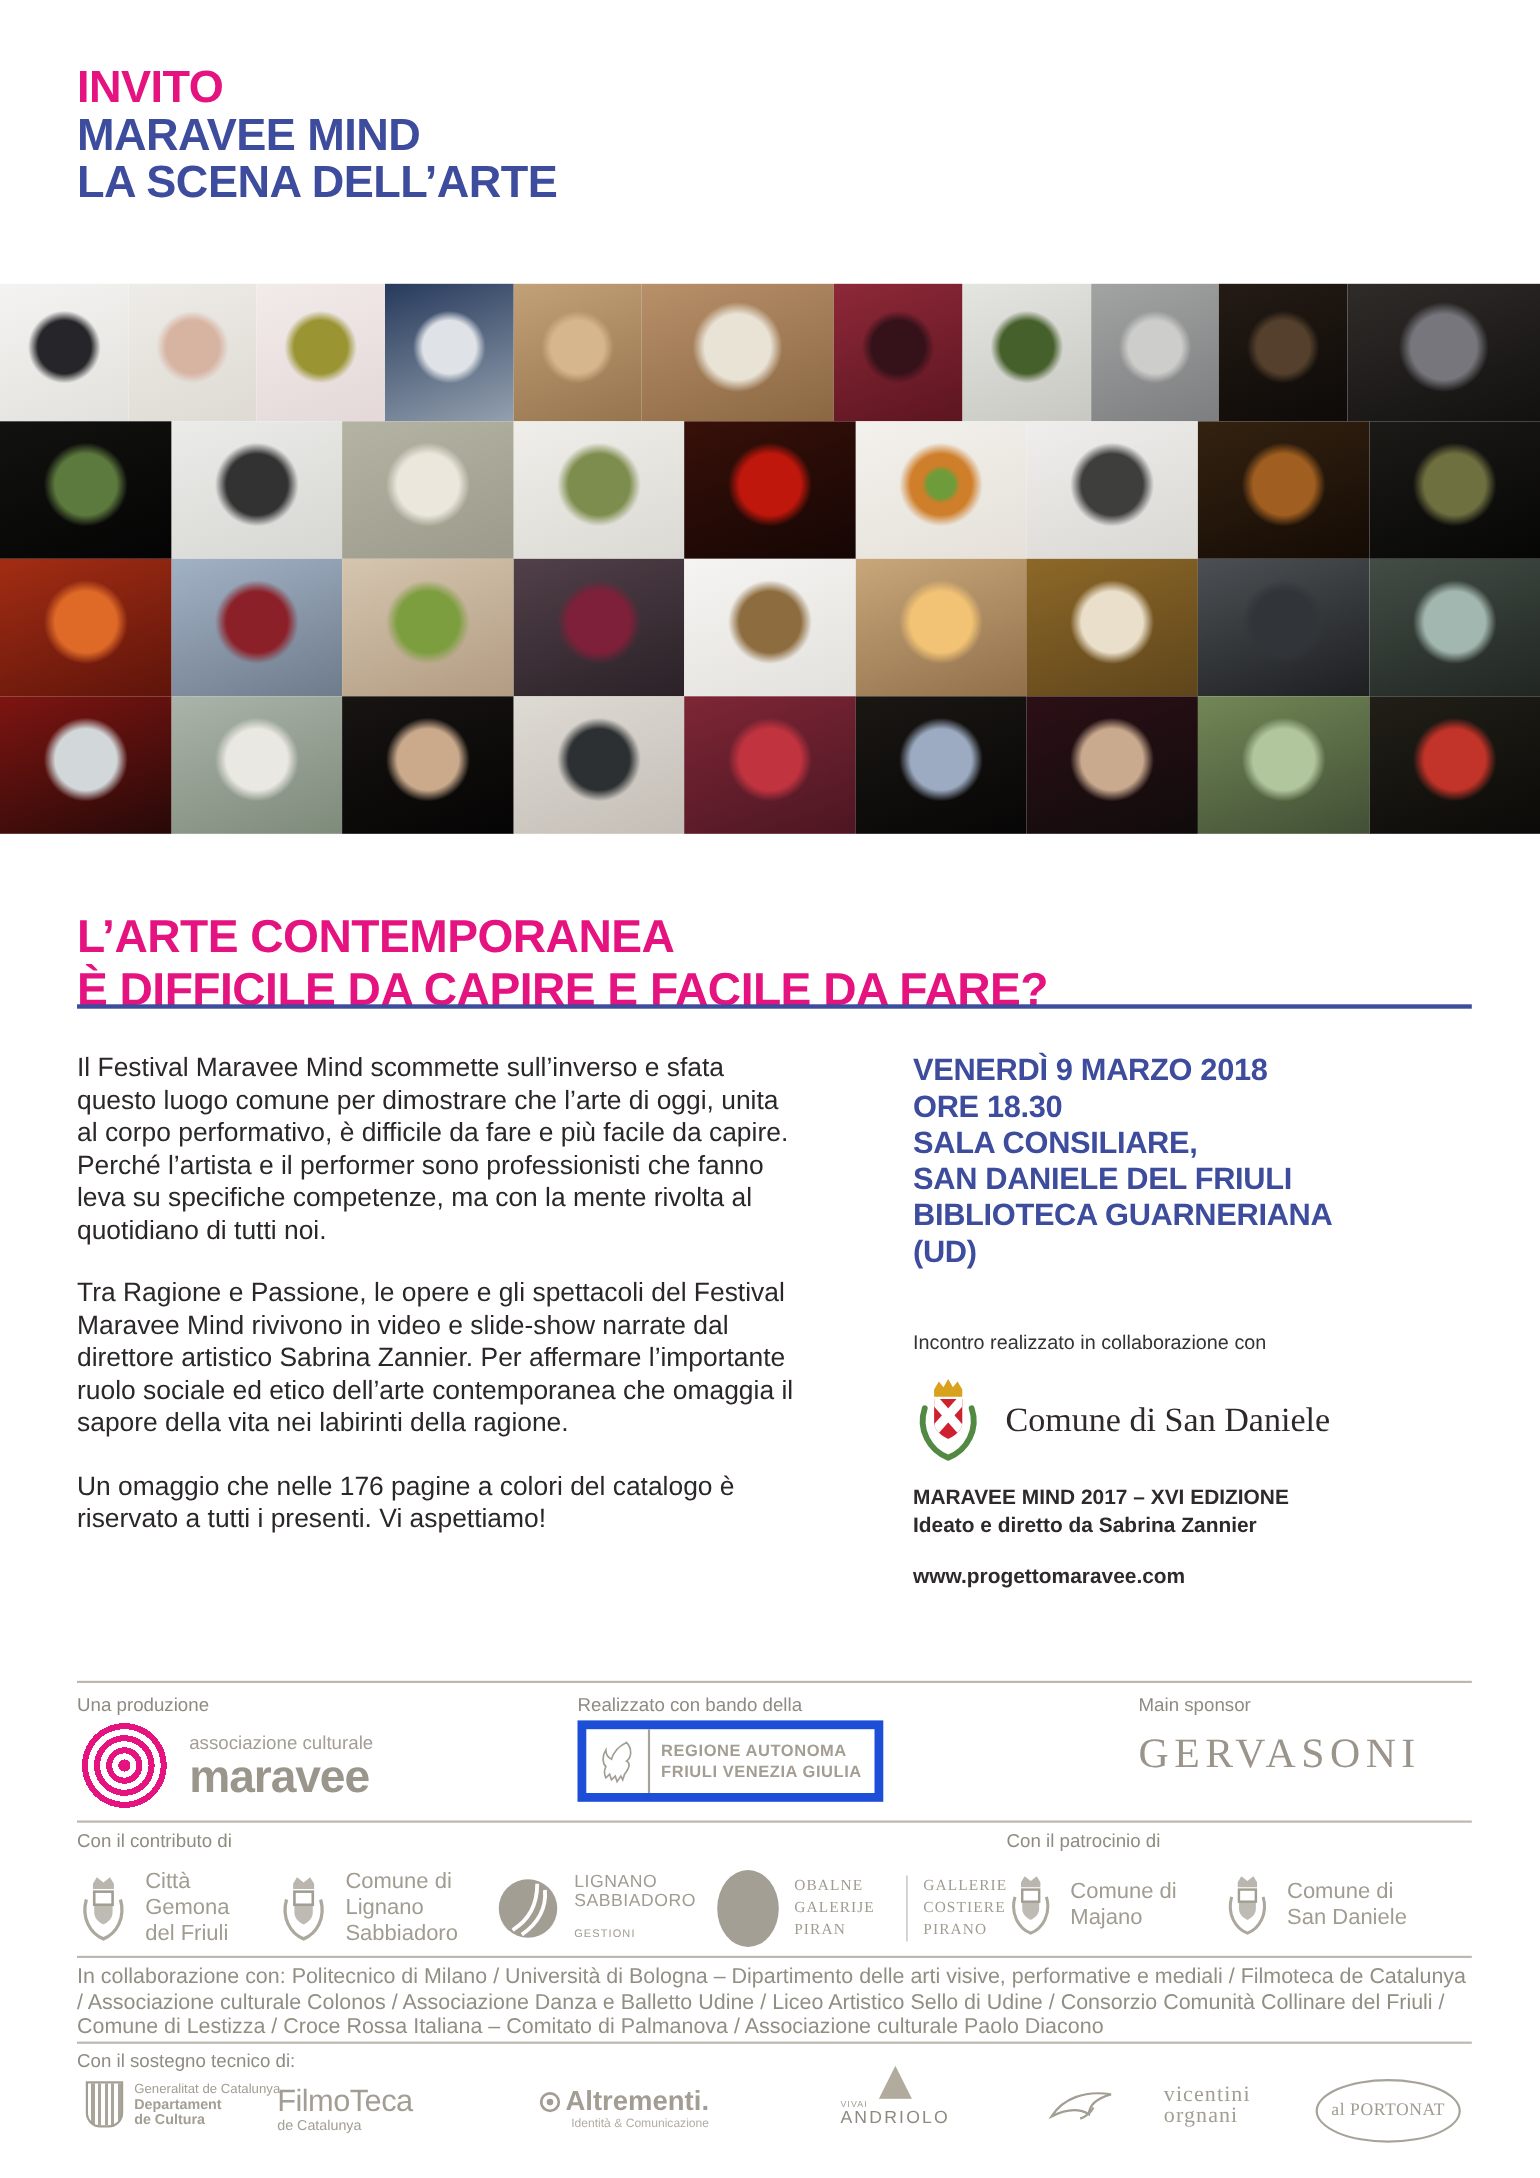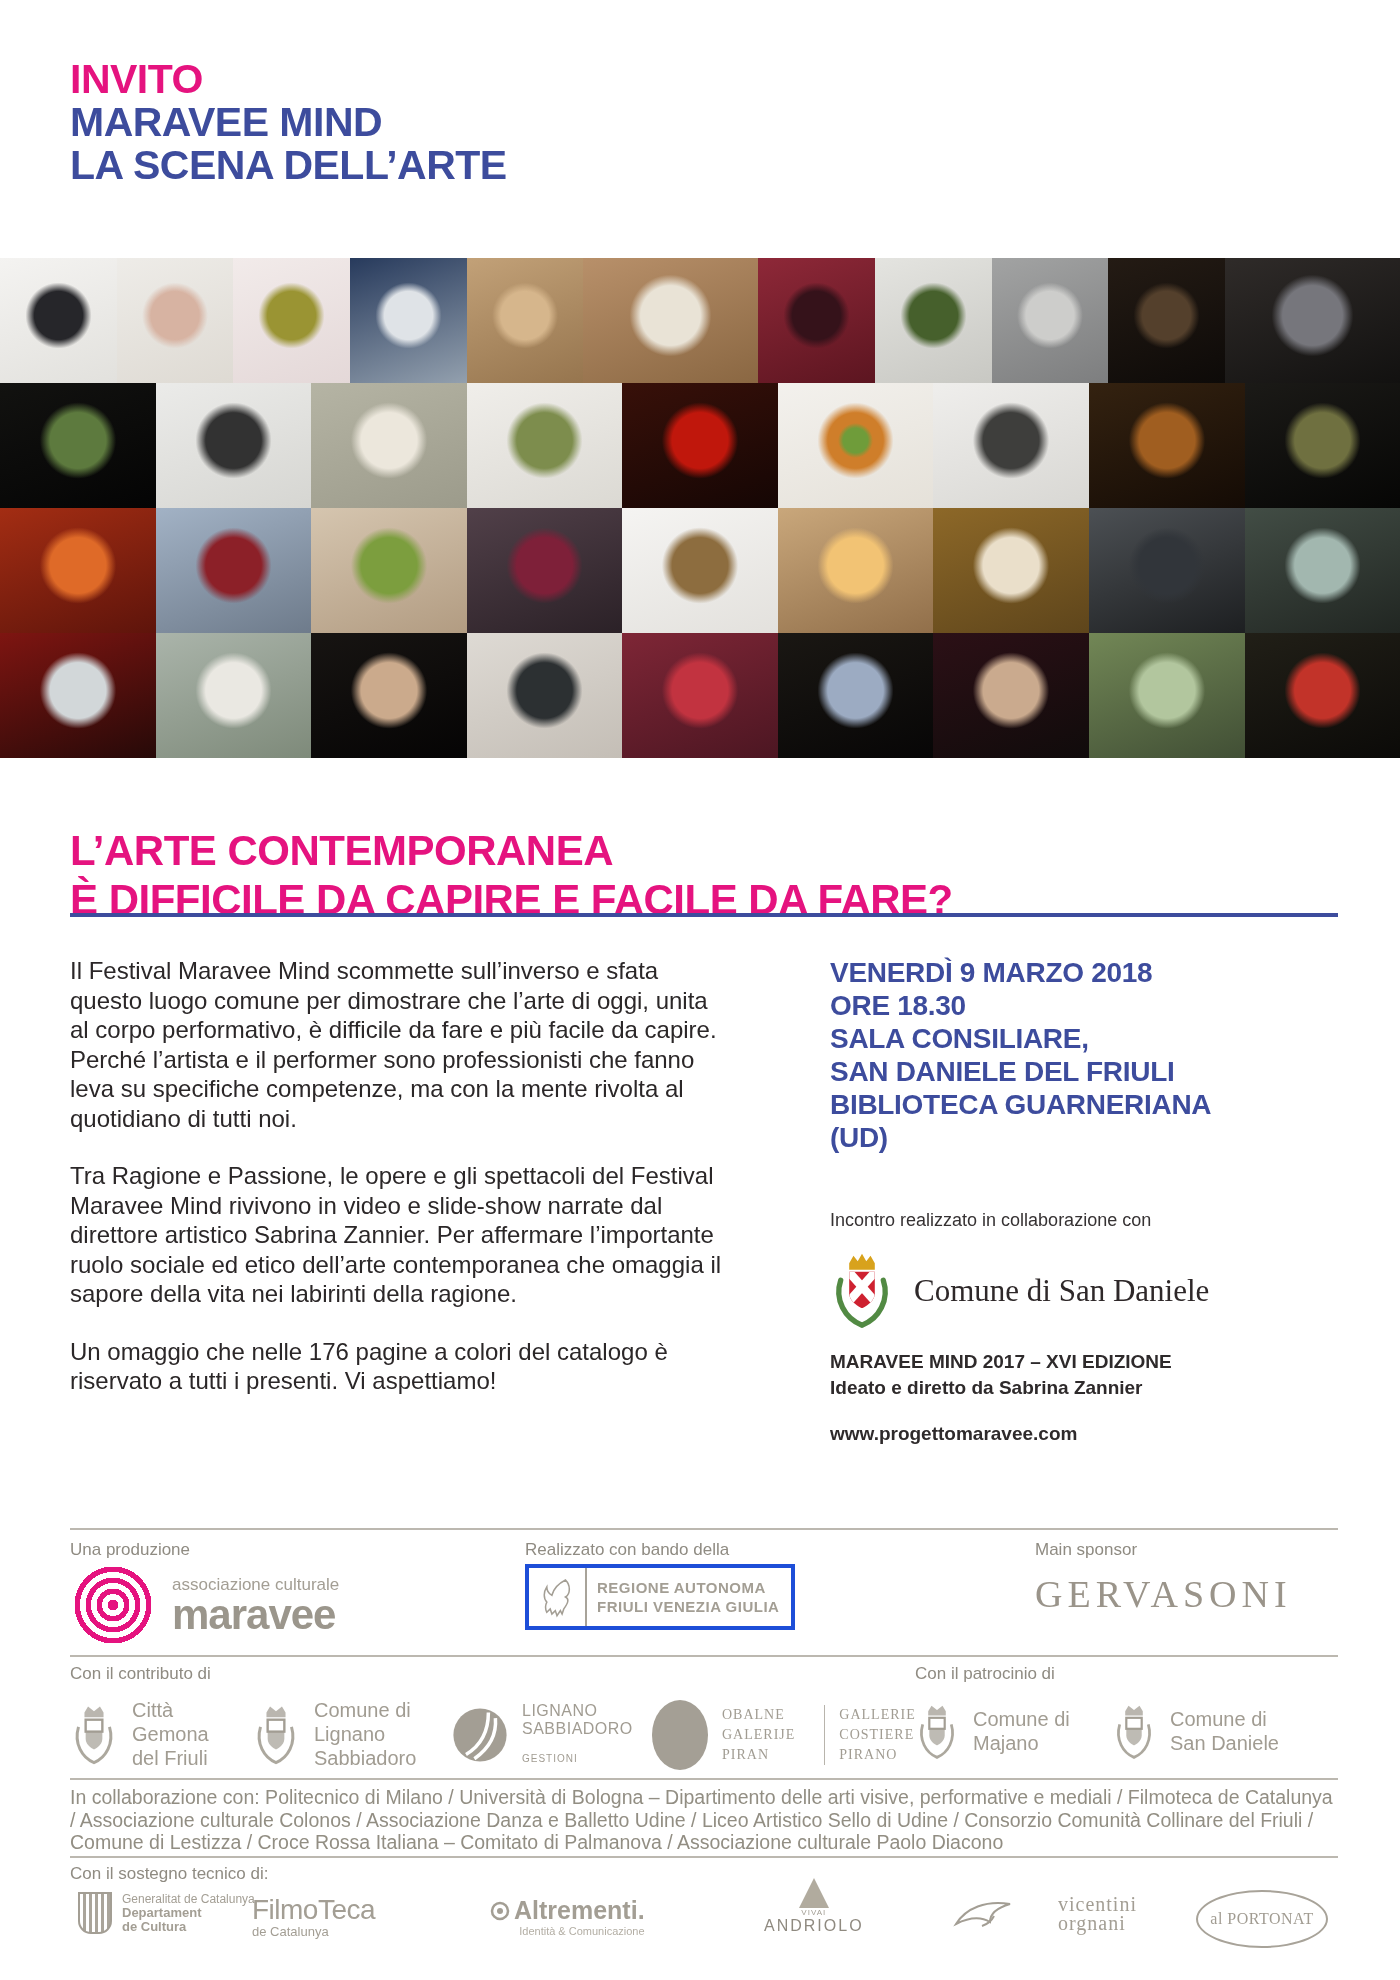"REGIONE AUTONOMA" .regione-box { border: 4px solid #1d4ed8 -> 8px solid #1d4ed8 }
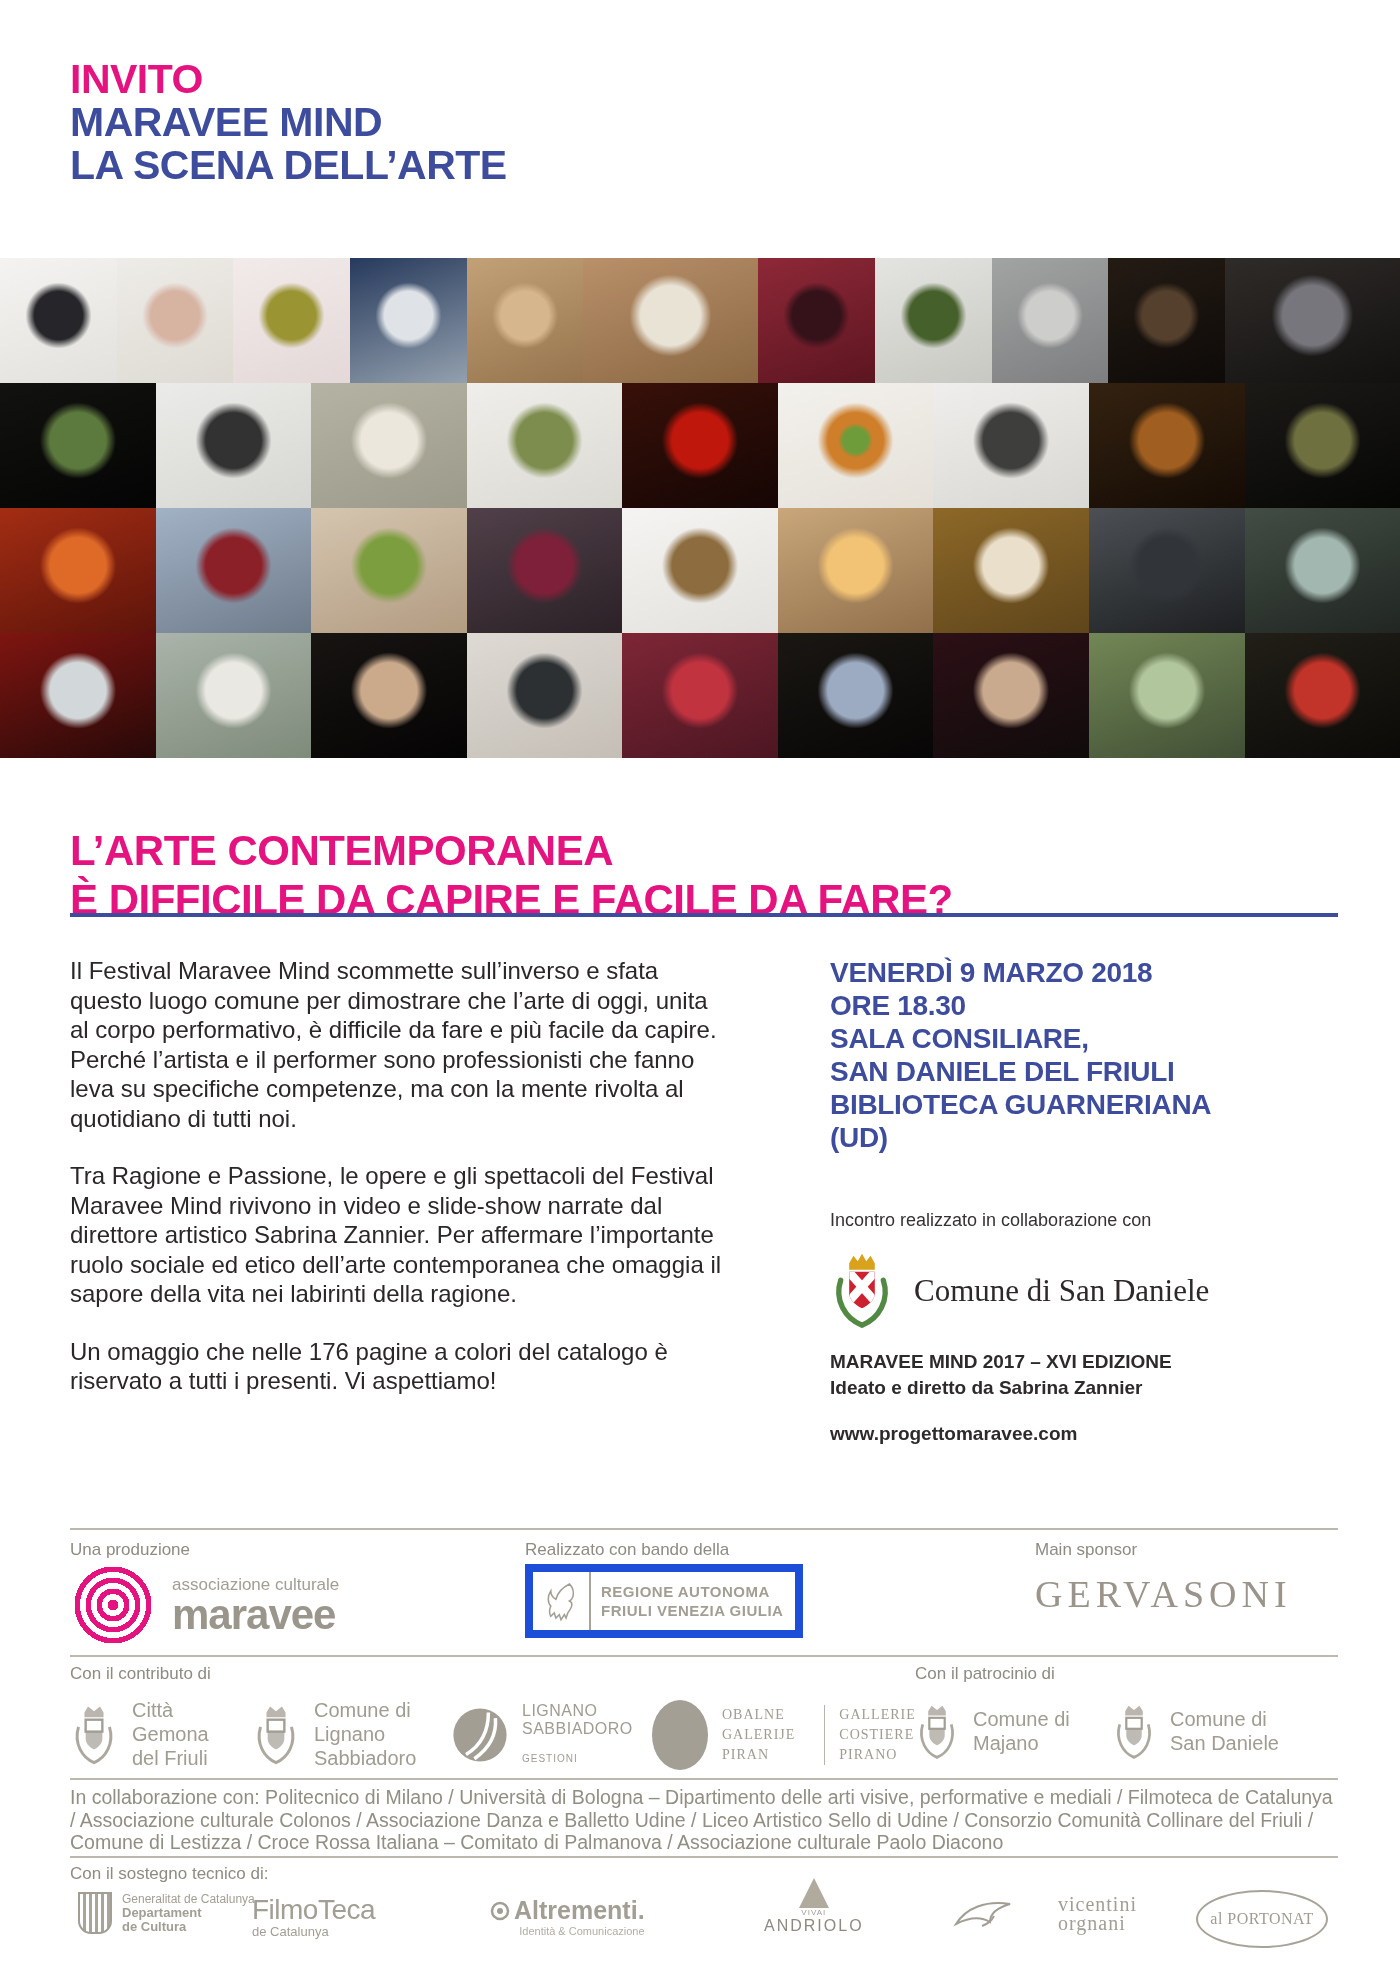"VIVAI" div { text-align: center -> left }
